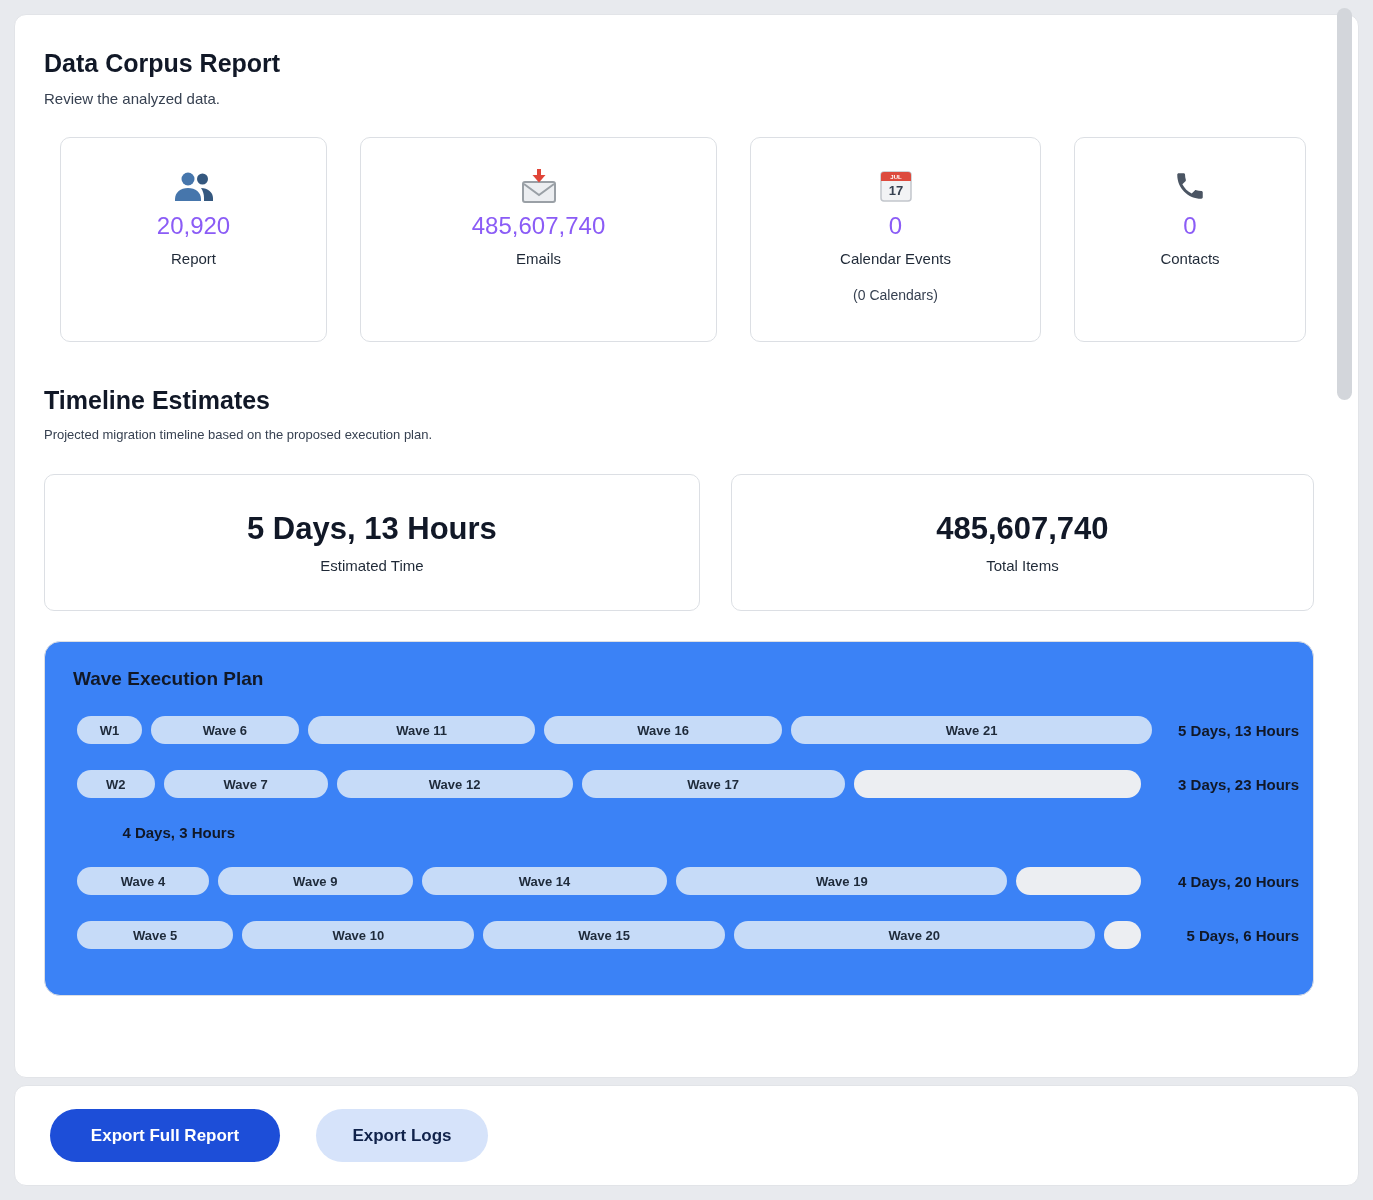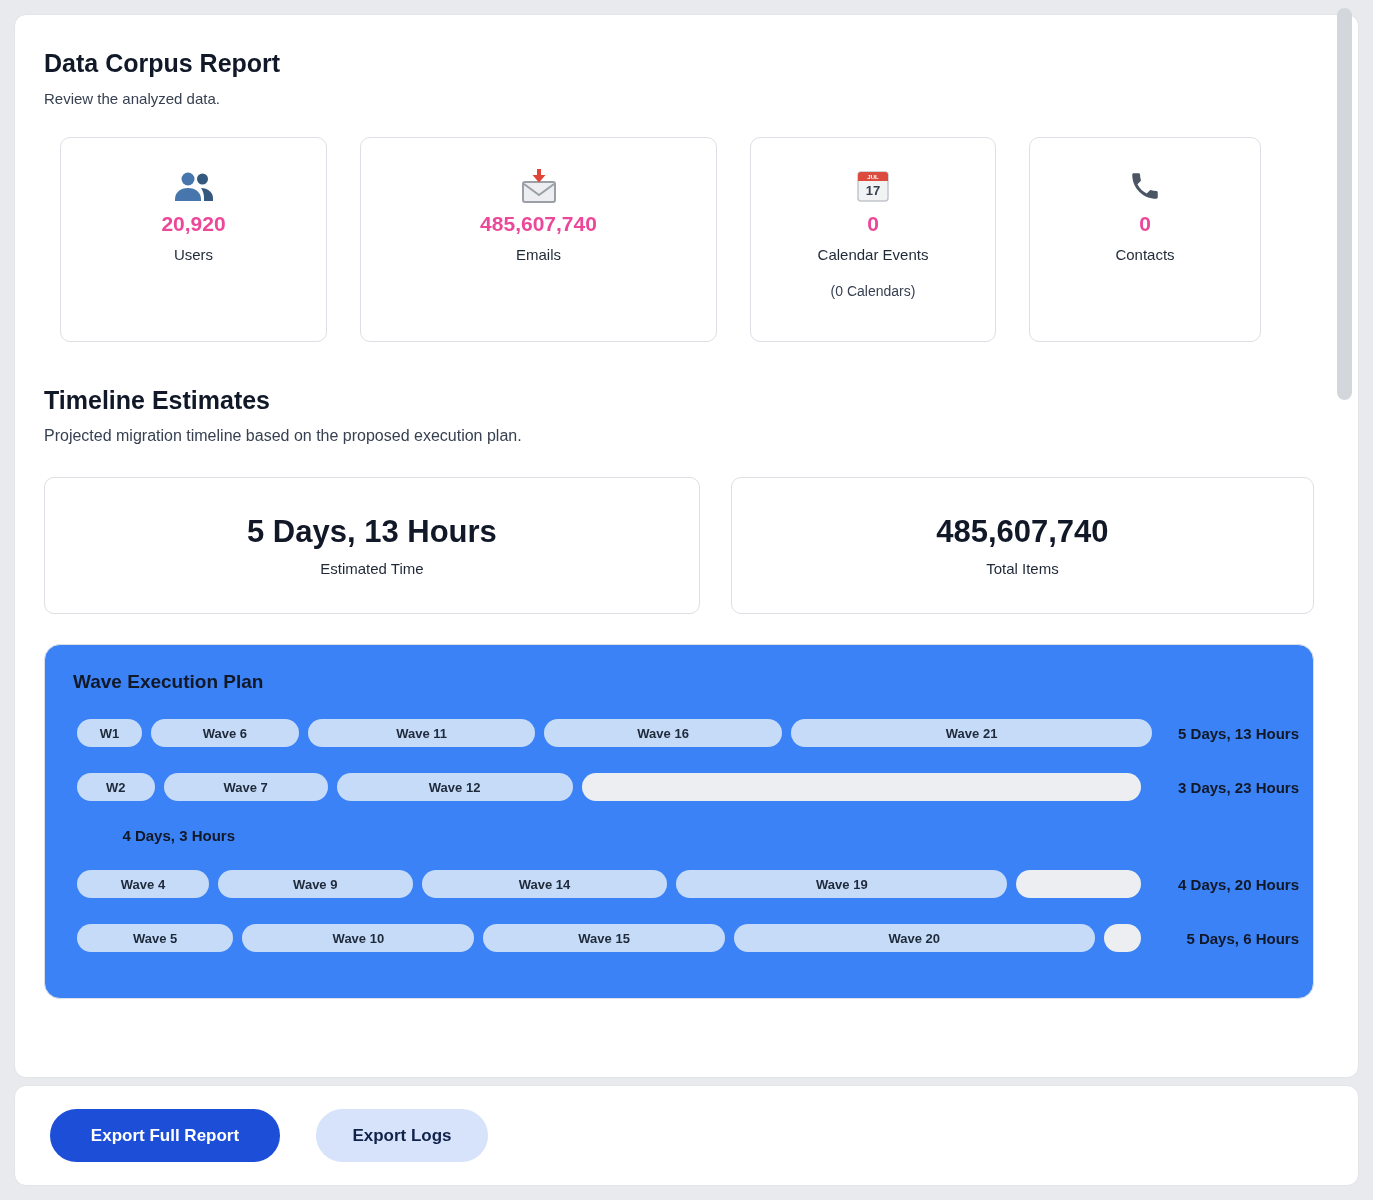"17" .stat-card.c3 { width: 246px -> 291px }
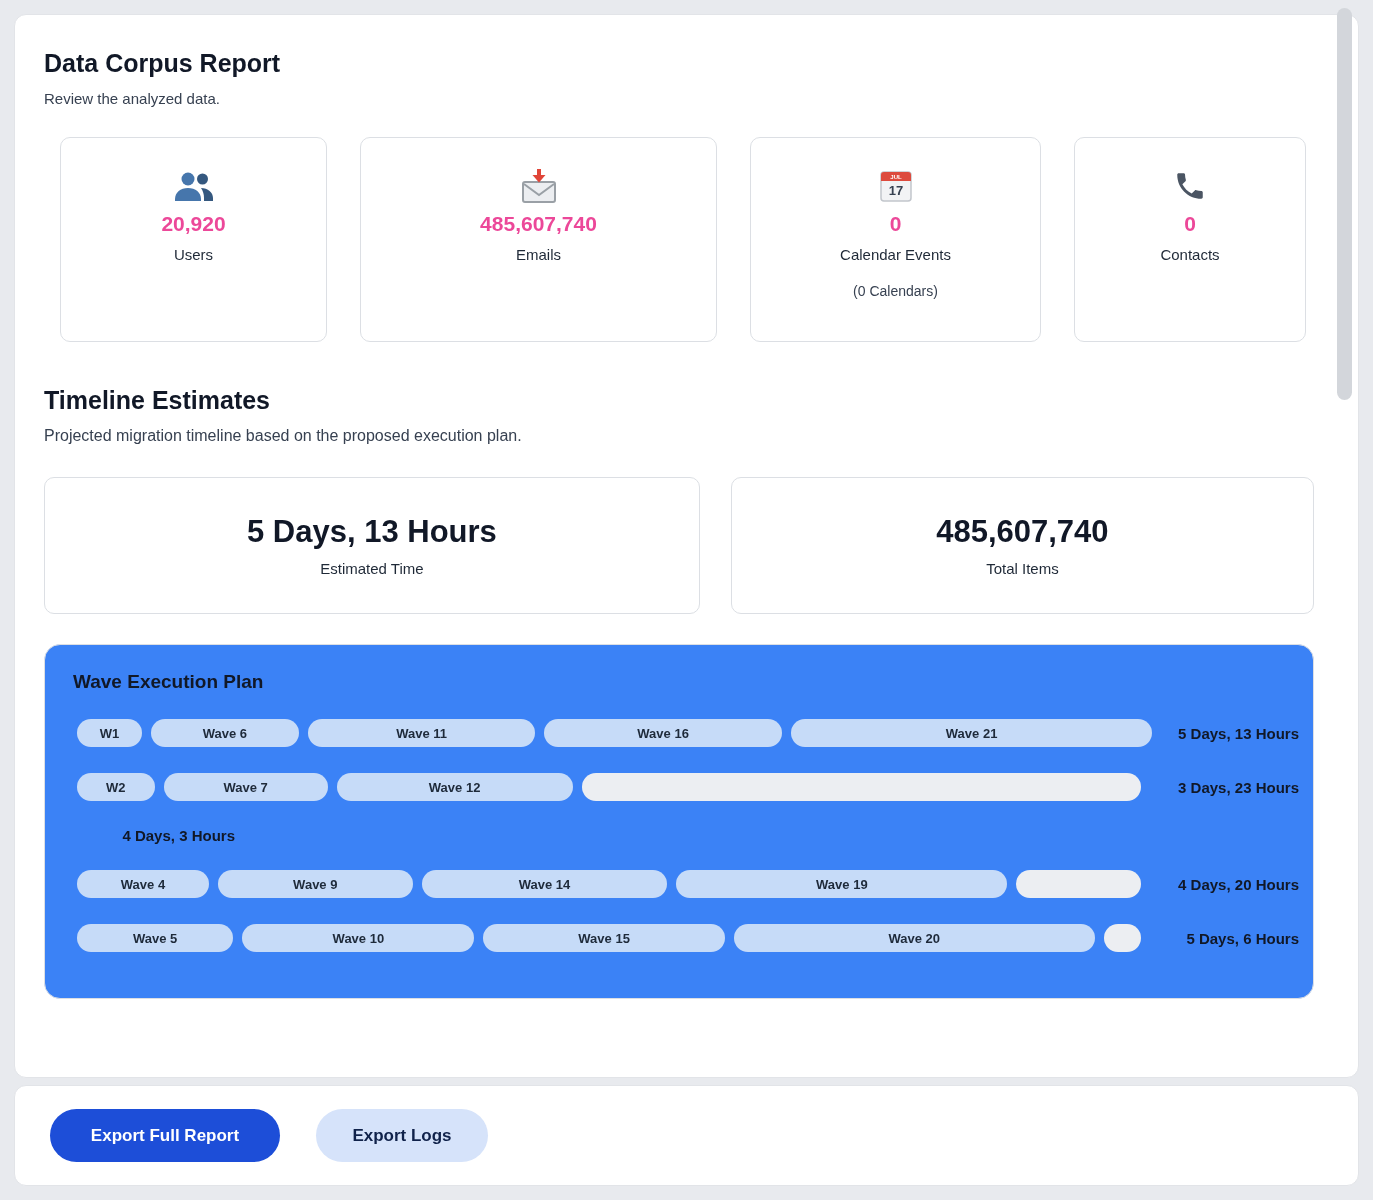"20,920" .stat-value { color: #ec4899 -> #8b5cf6; font-size: 21px -> 24px; font-weight: 700 -> 400 }
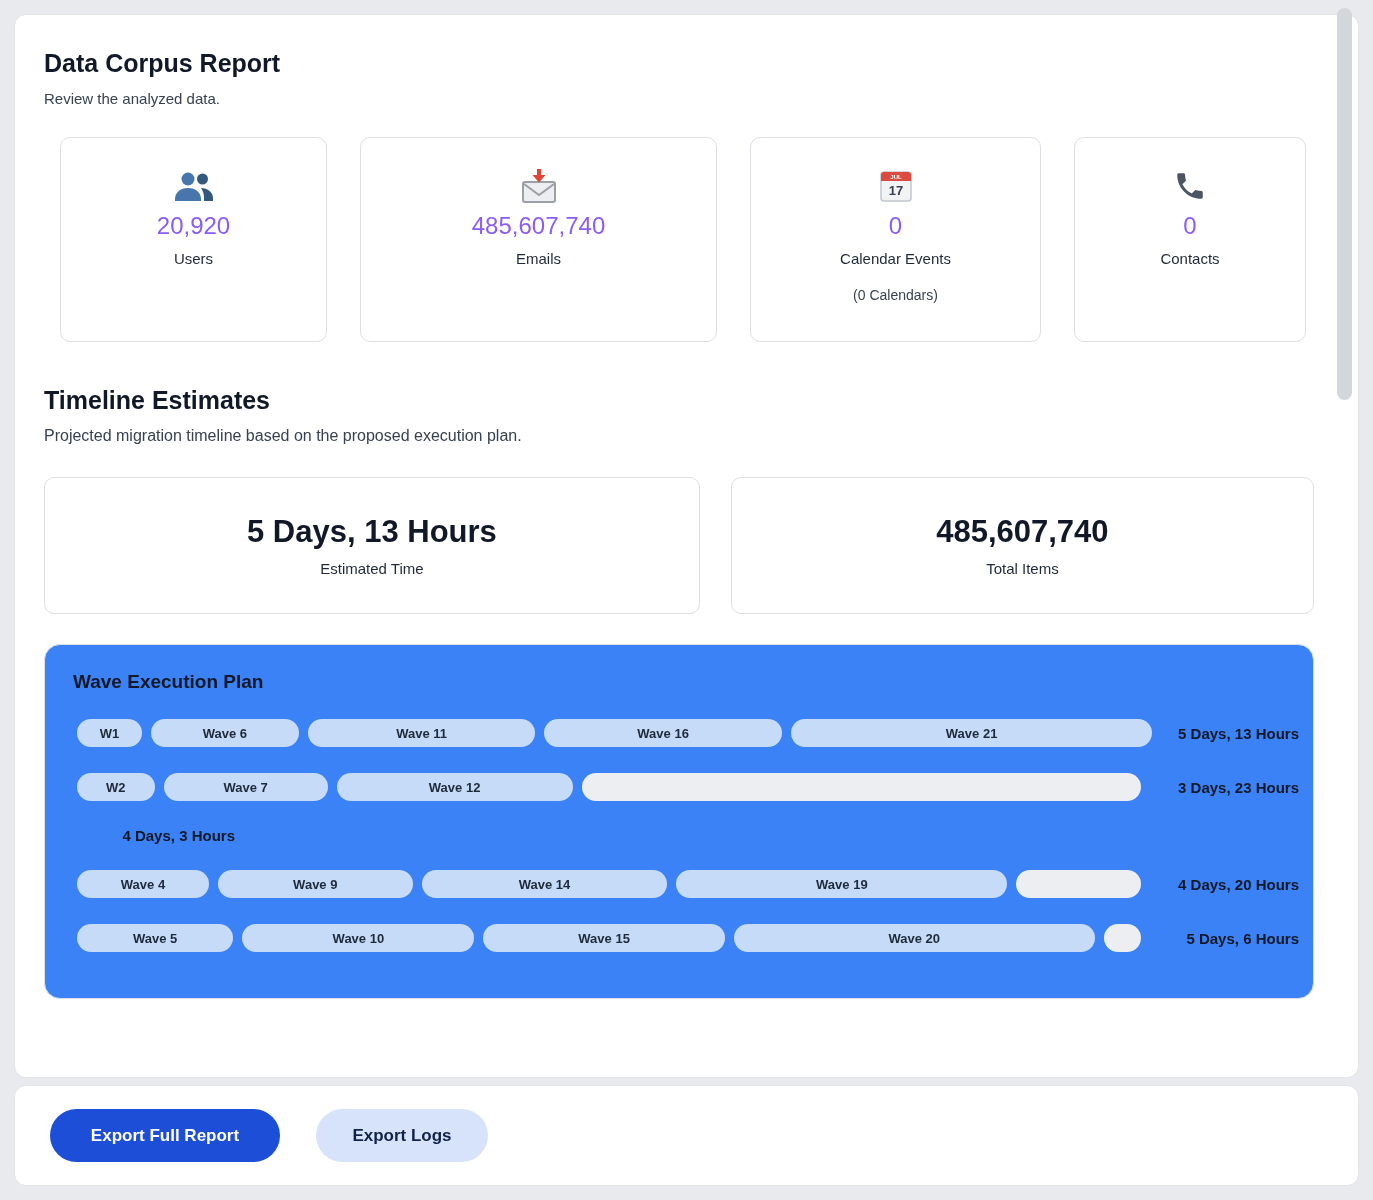"Users" div.stat-label { text: Users -> Report }
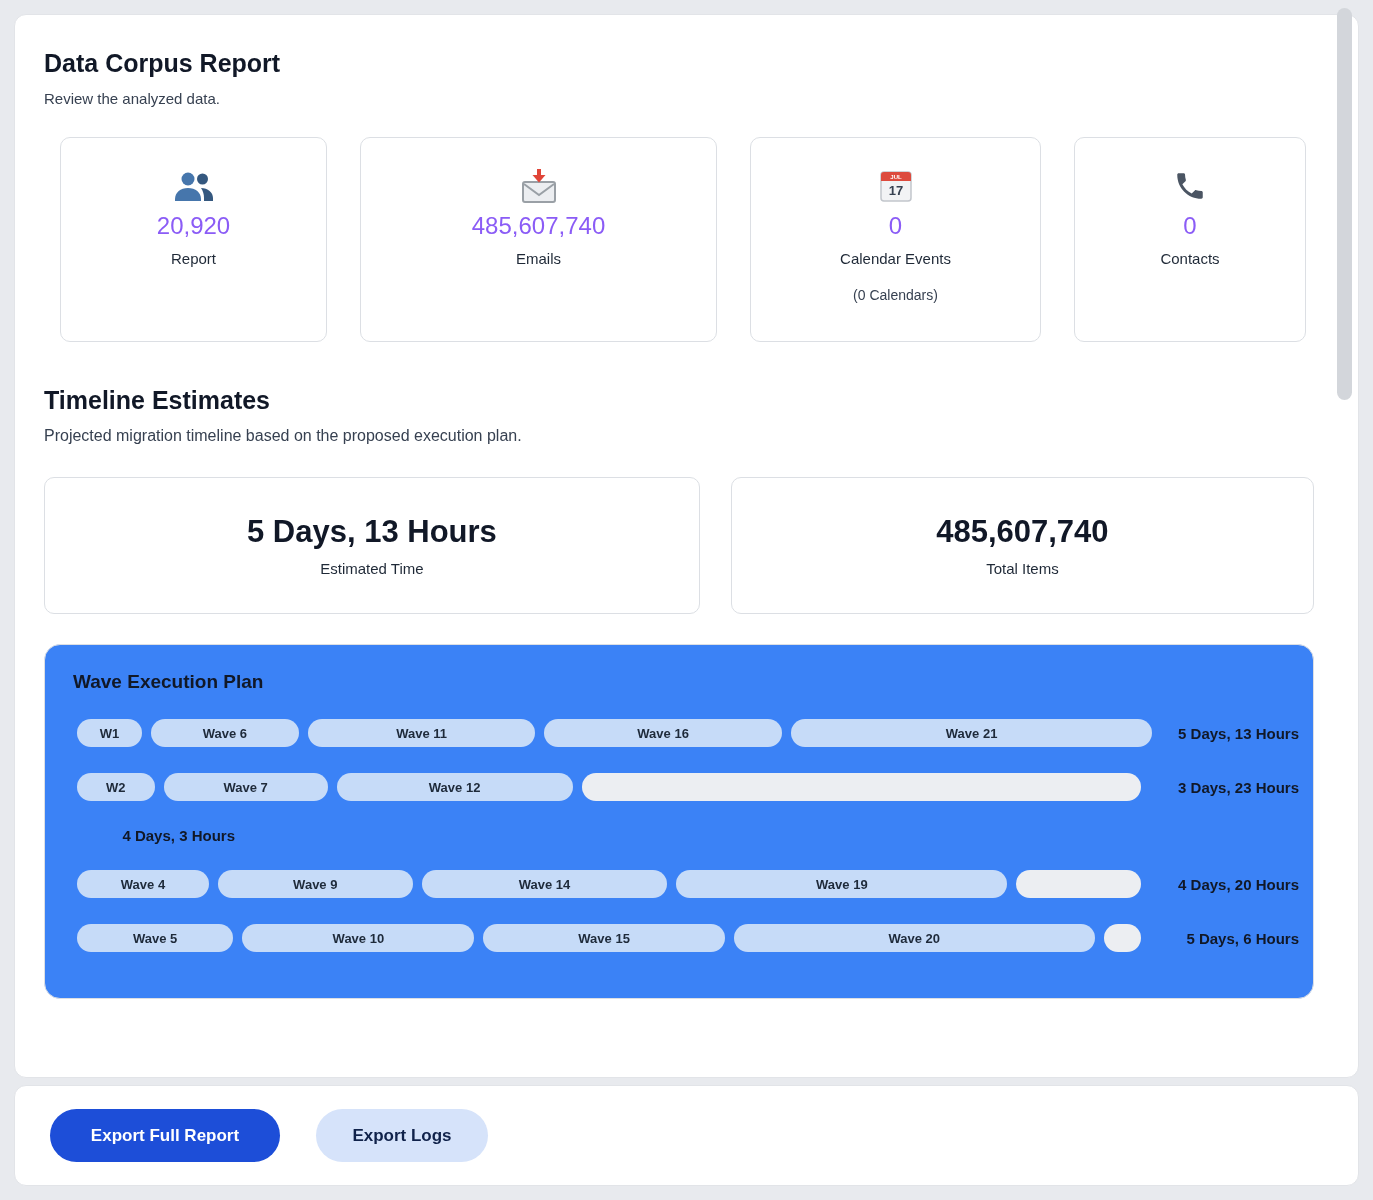"Projected migration timeline based on" .section-sub { font-size: 16px -> 13px }
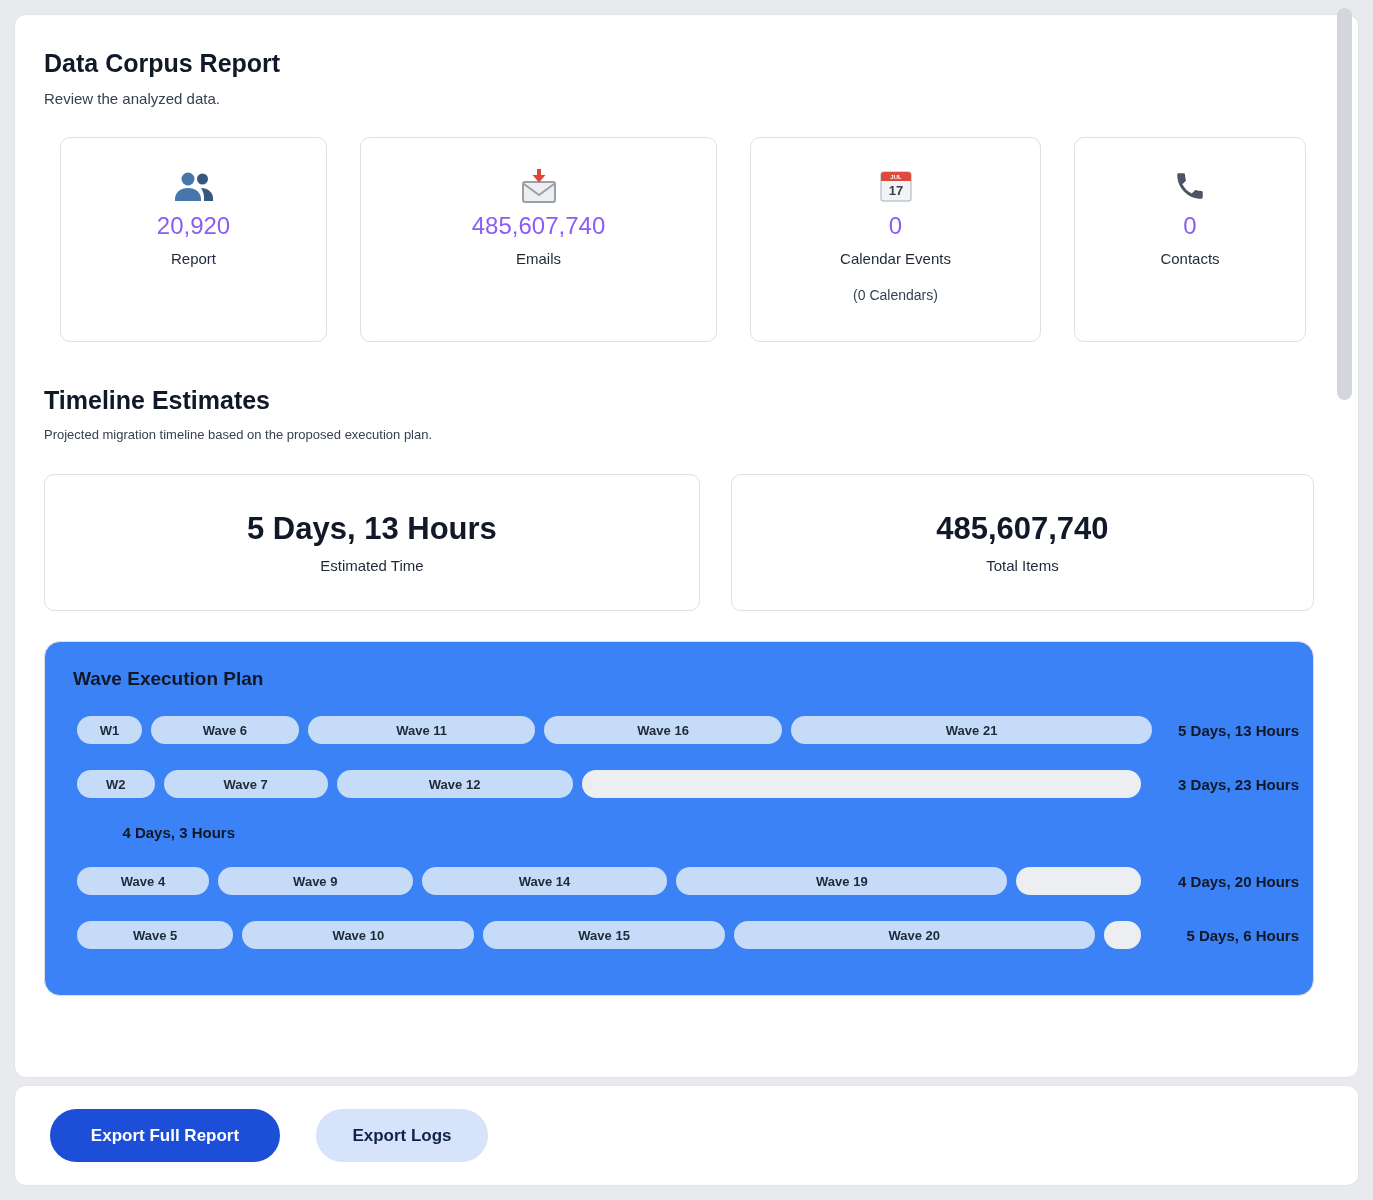"Wave 17" div.wave-seg { html: none -> <div>Wave 17</div> }
